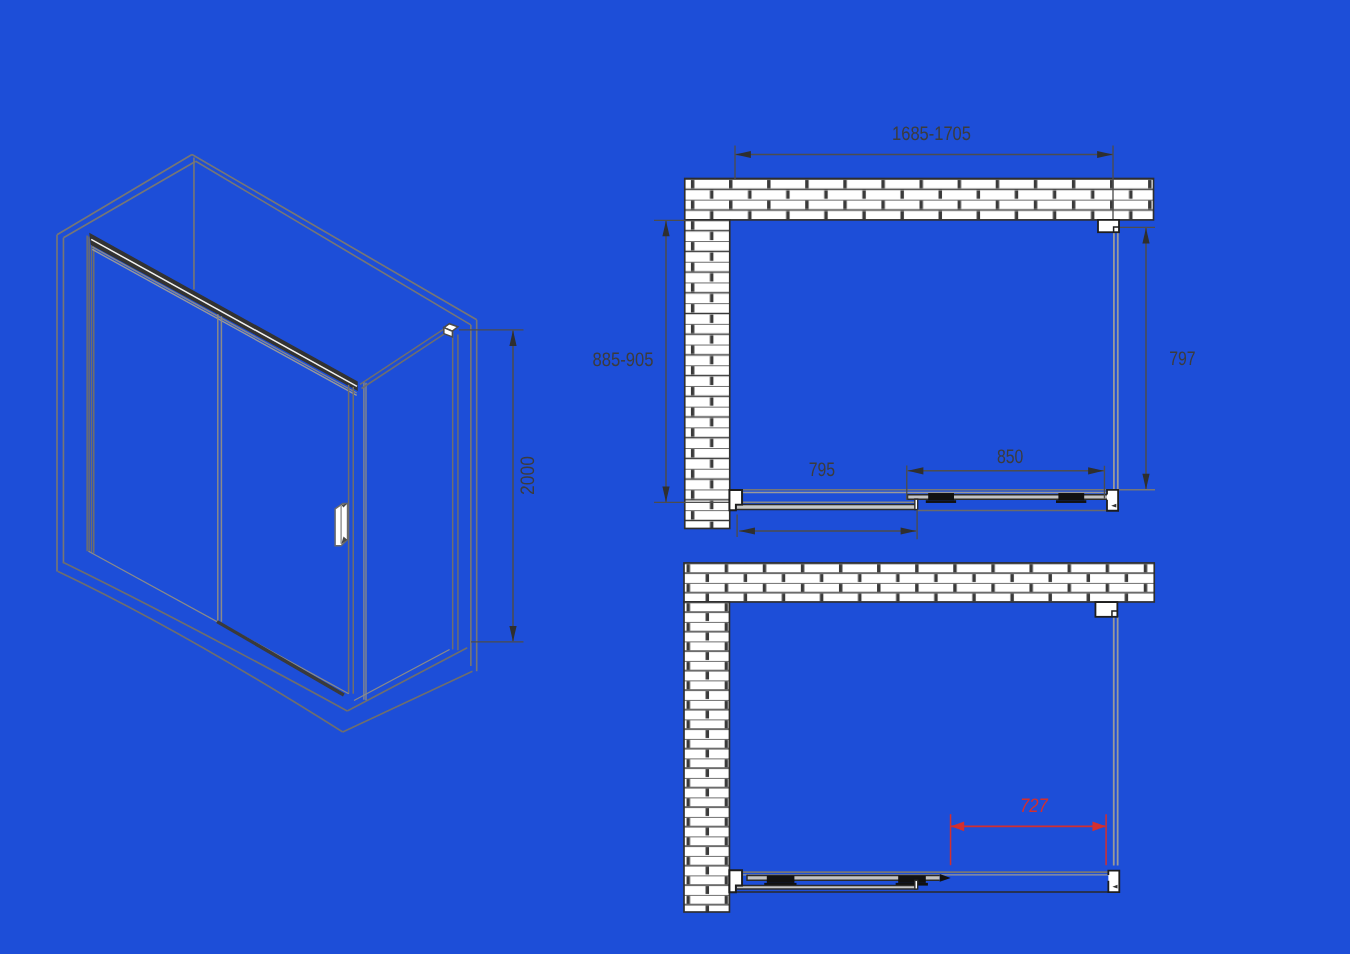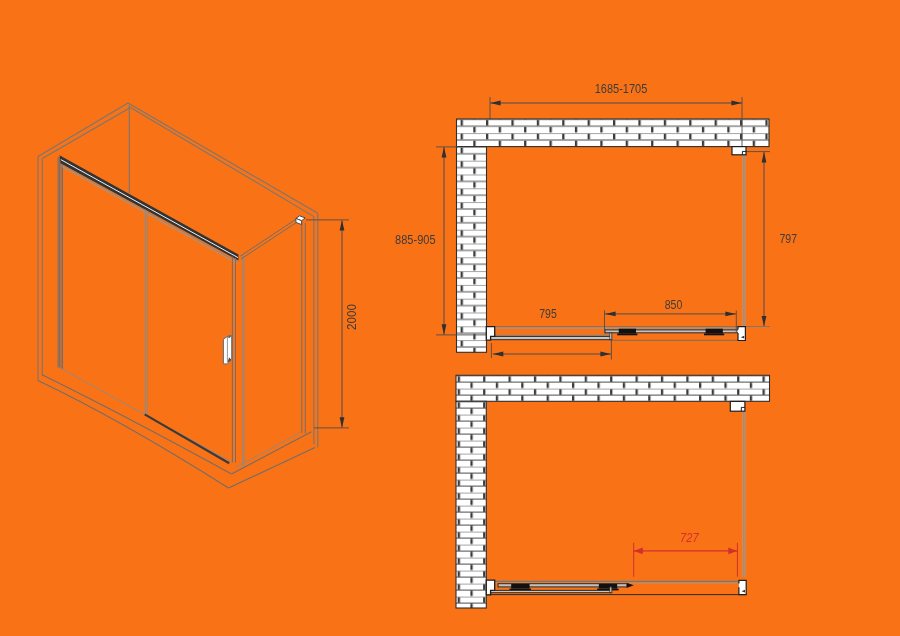"1685-1705" .page { background: #f97316 -> #1d4ed8 }
